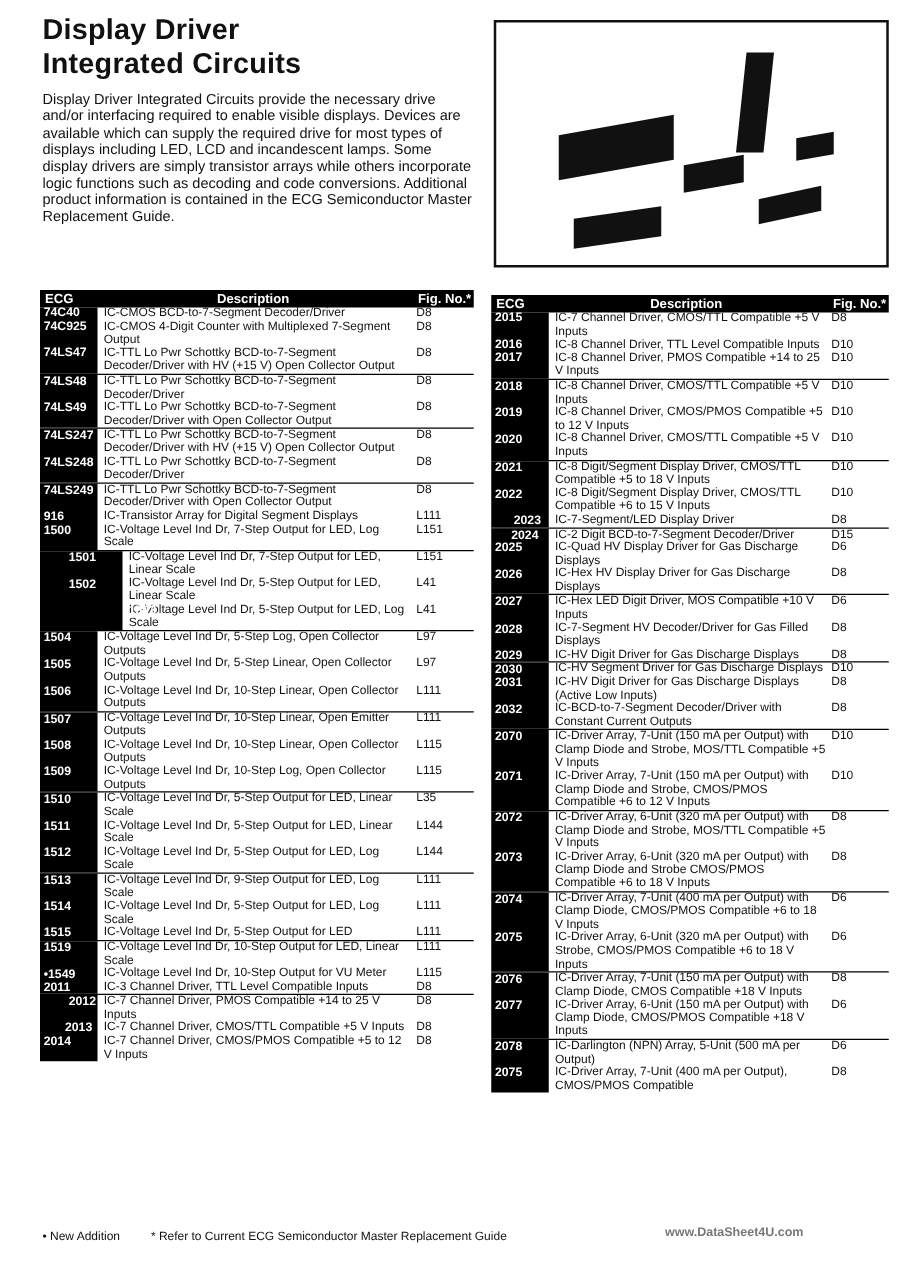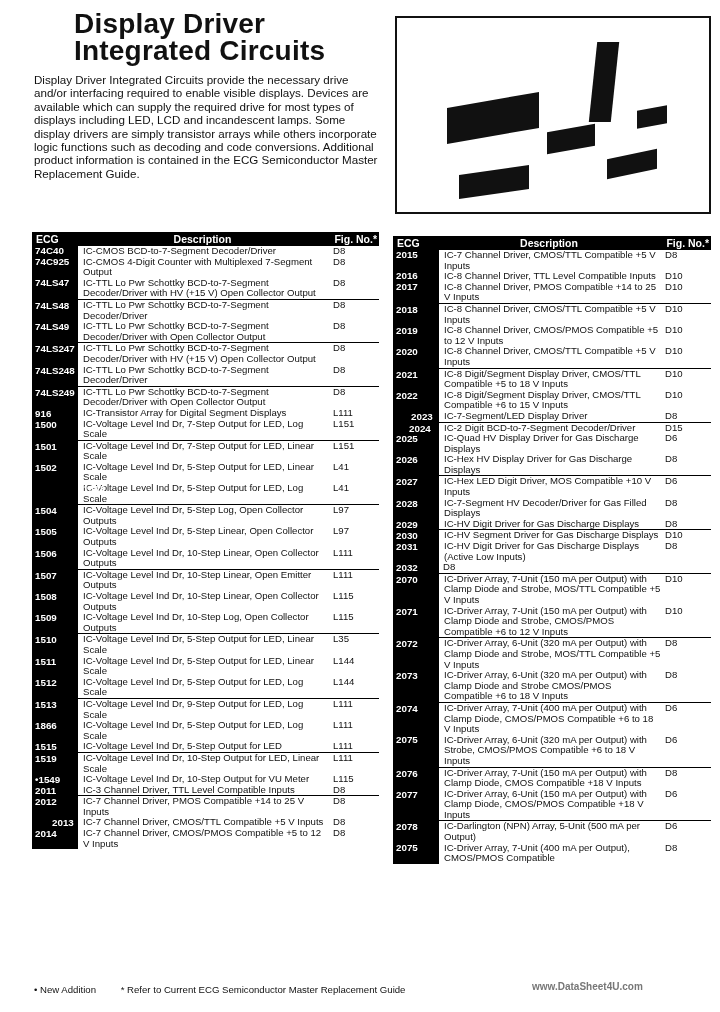"Display Driver" .title { font-size: 28px -> 23px; margin-left: 40px -> none }
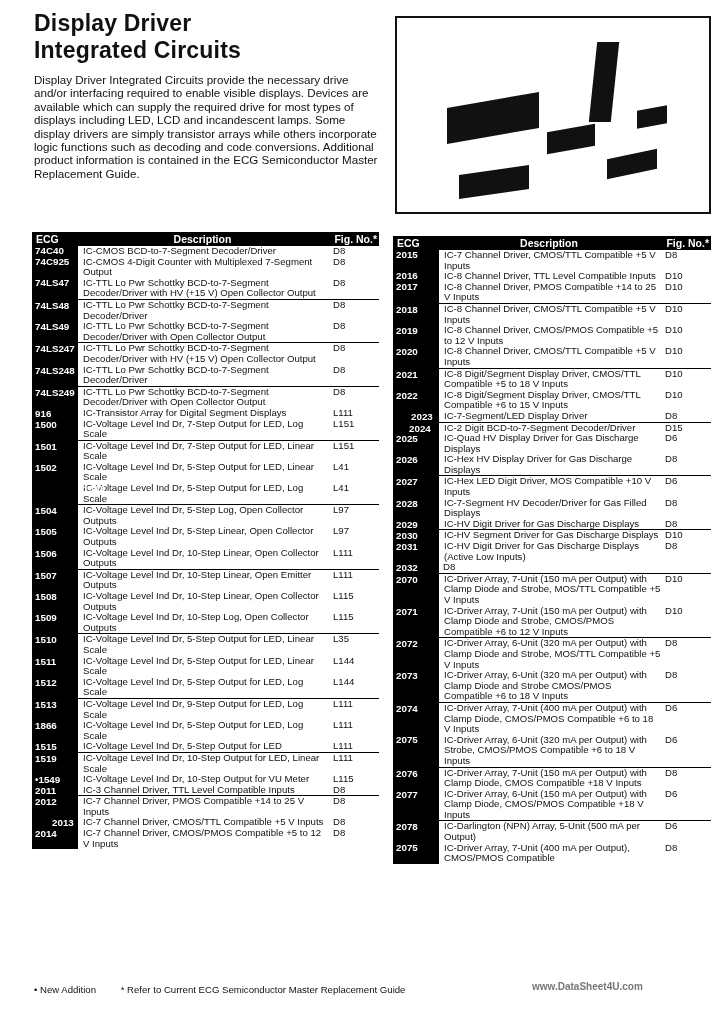"1501" div.ecgcol { padding-left: none -> 20px }
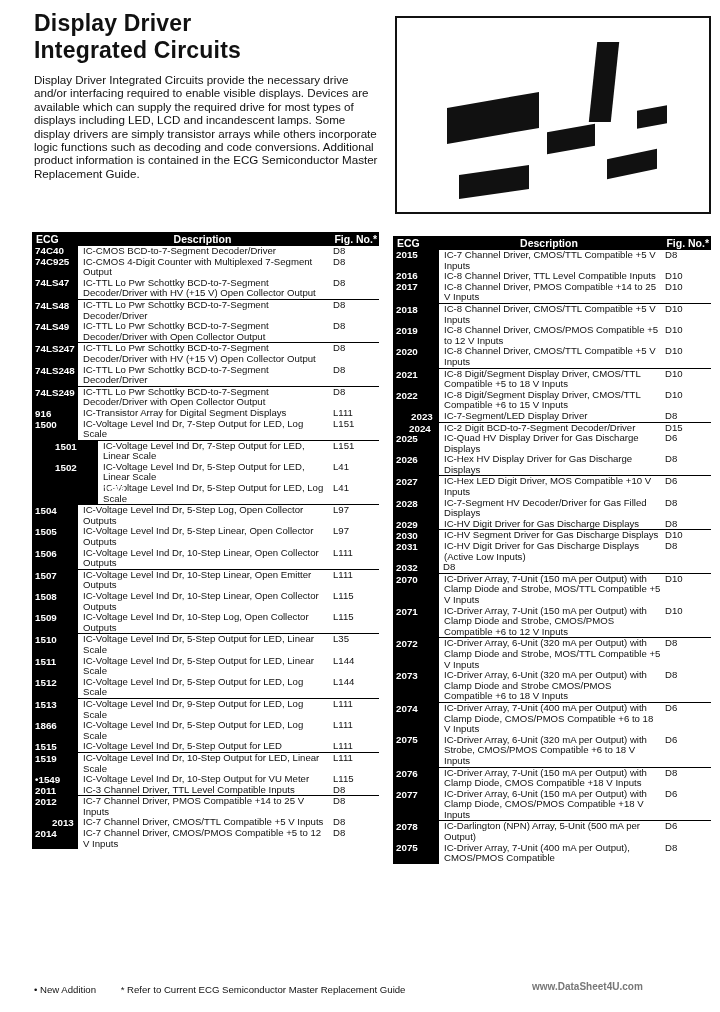"IC-BCD-to-7-Segment Decoder/Driver with" div.desc { html: none -> <div>IC-BCD-to-7-Segment Decoder/Driver with Constant Current Outputs</div> }
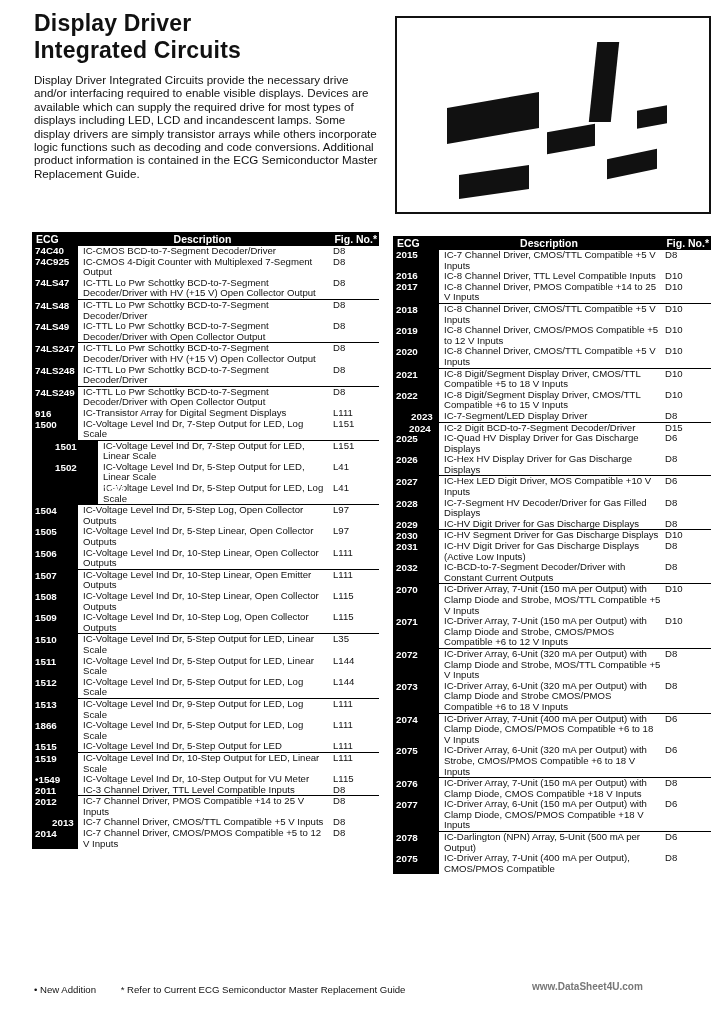"1866" div.ecgline { text: 1866 -> 1514 }
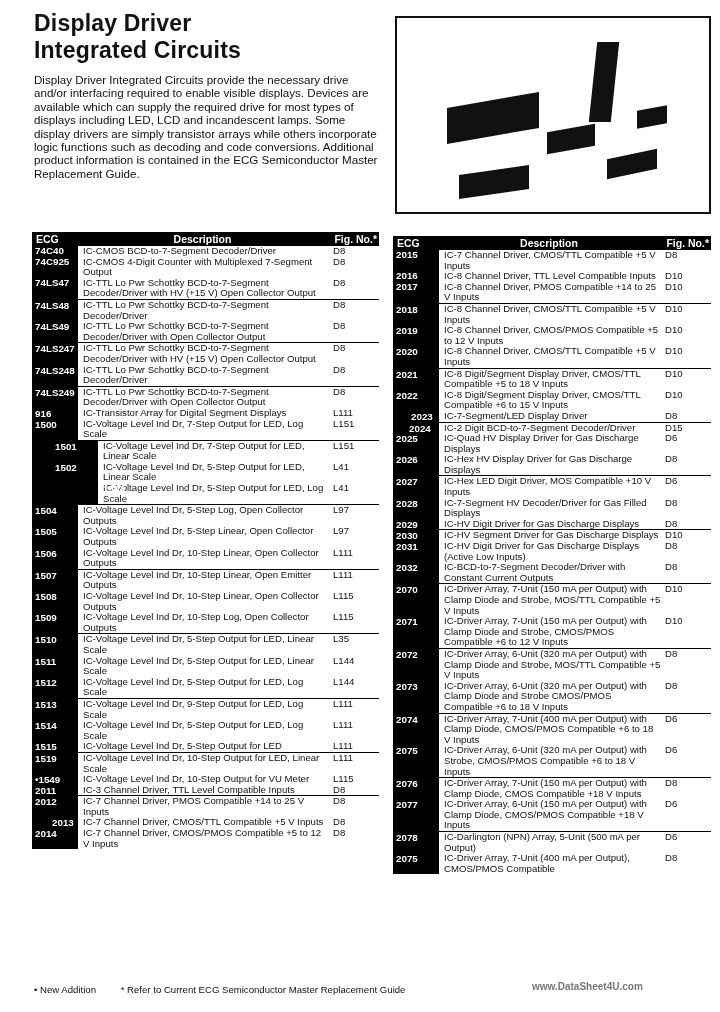"2012" div.ecgline { margin-left: none -> 20px }
